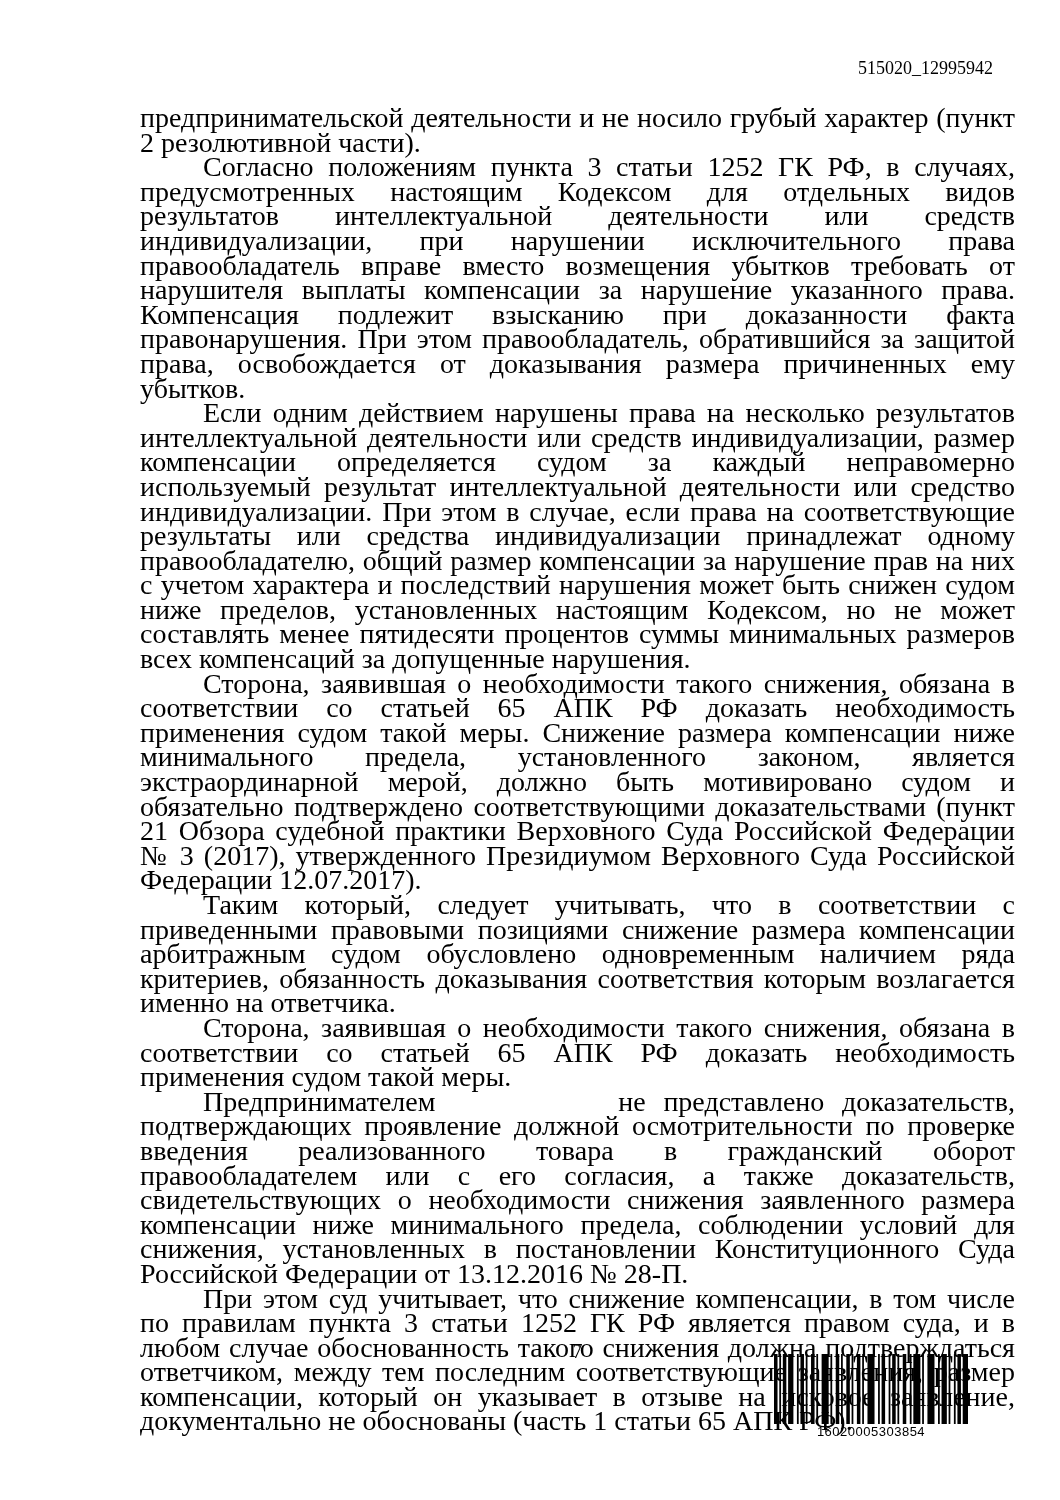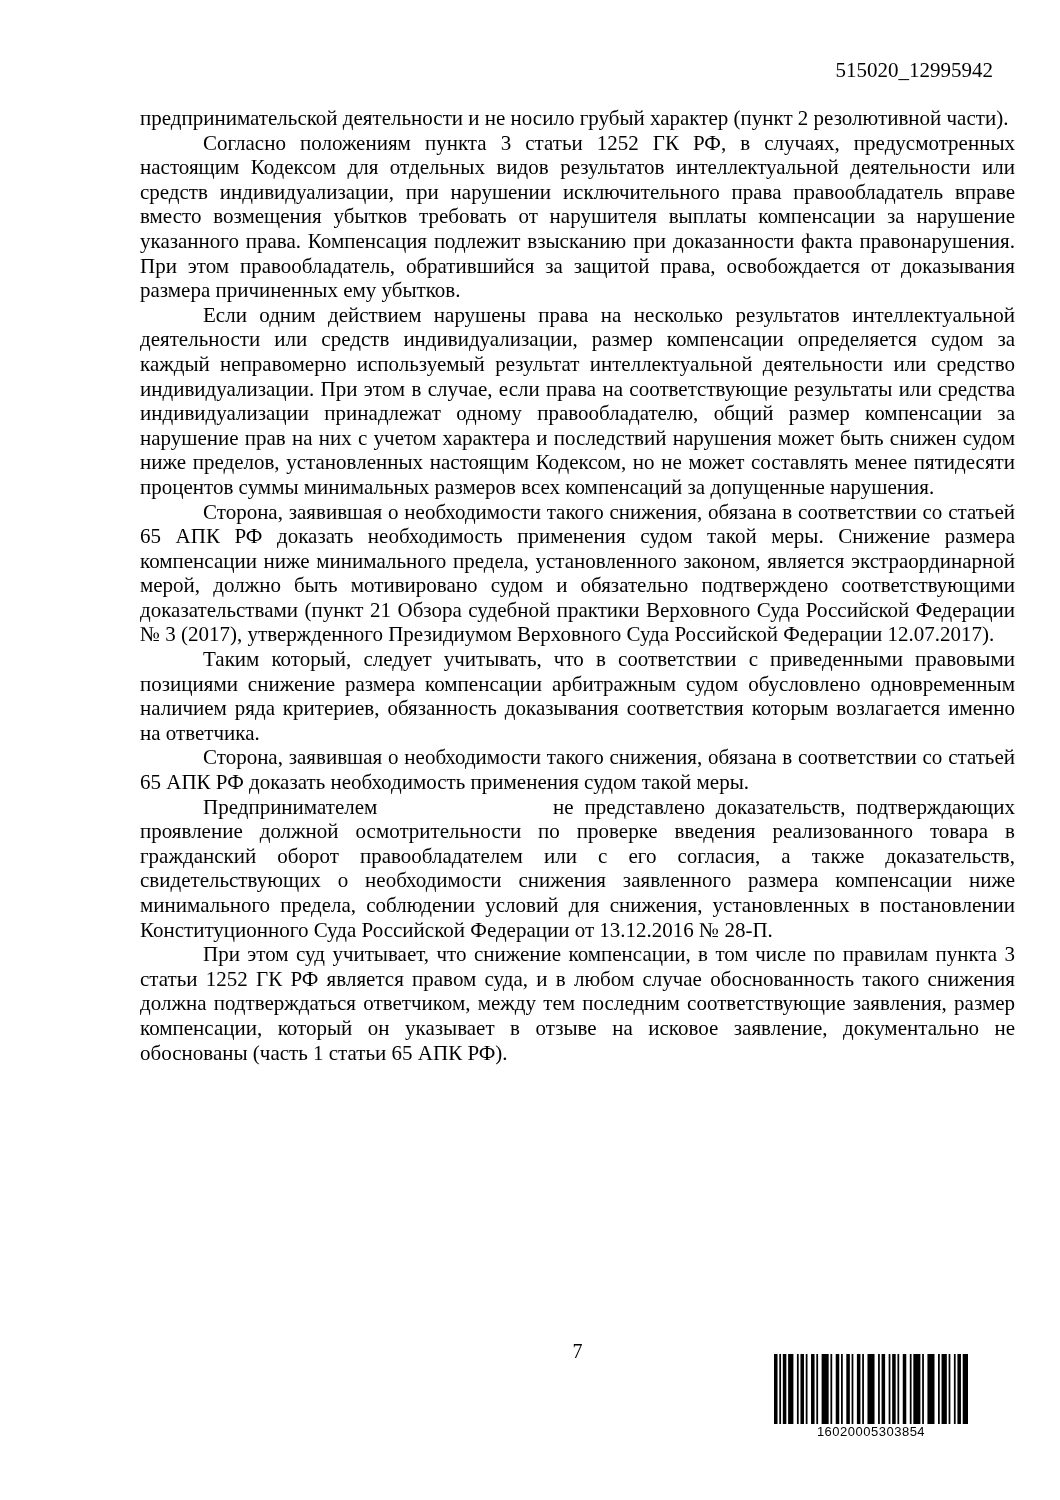"515020_12995942" .header-ref { font-size: 21px -> 18px }
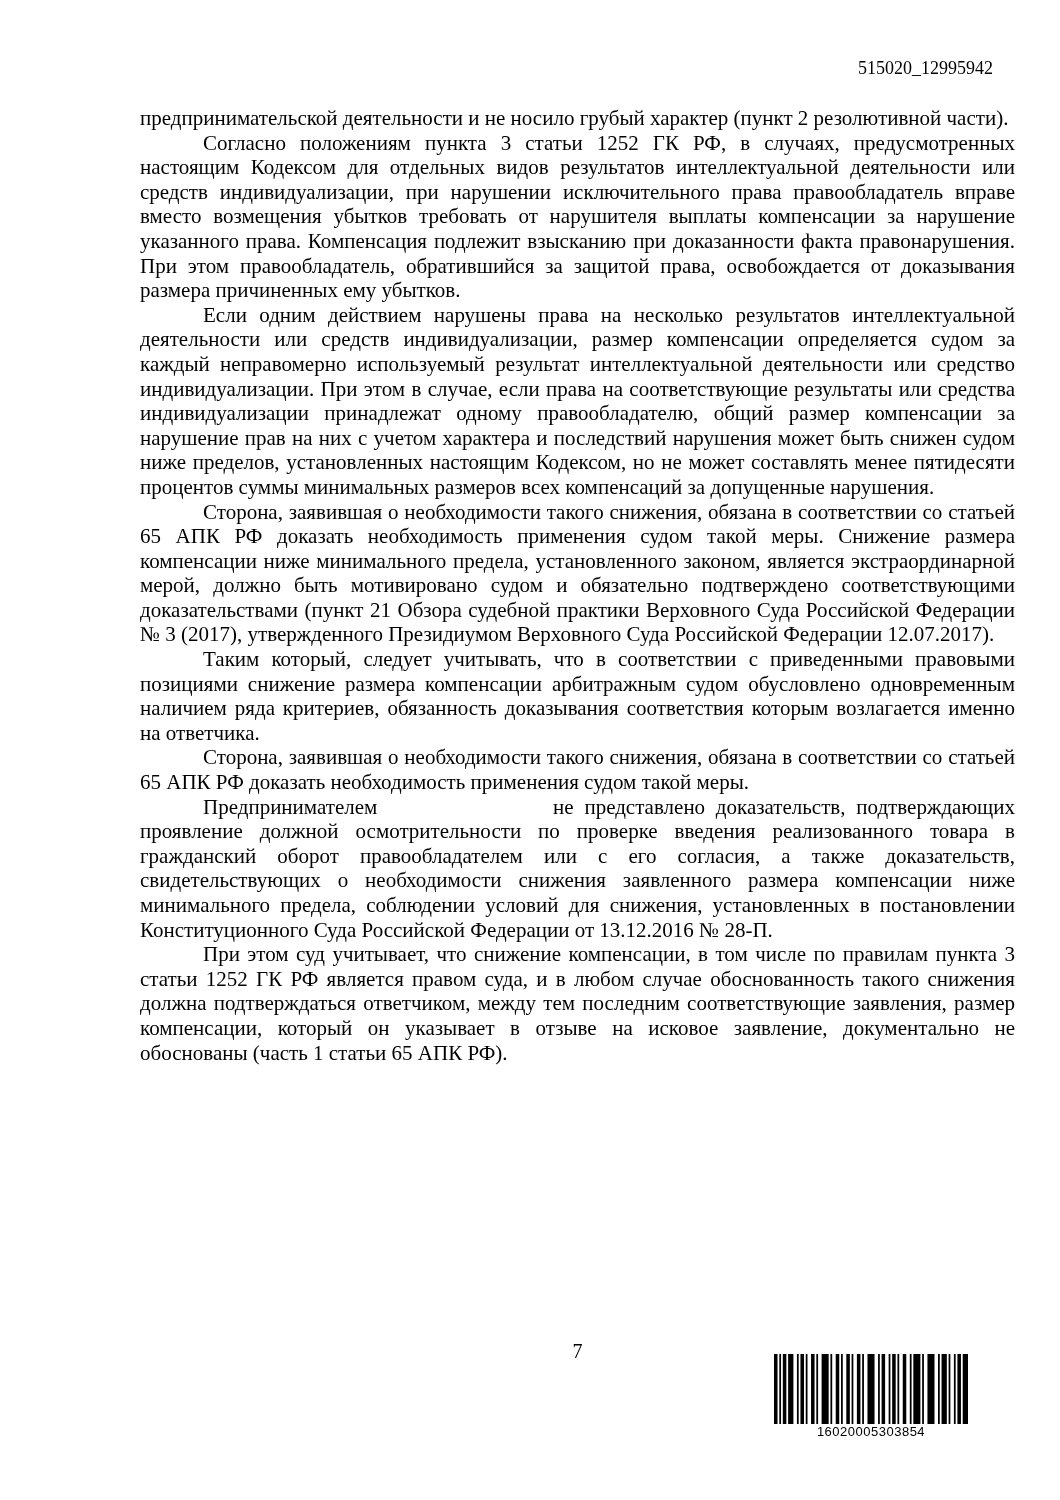"предпринимательской деятельности и не" .text-block { font-size: 21px -> 28px }
